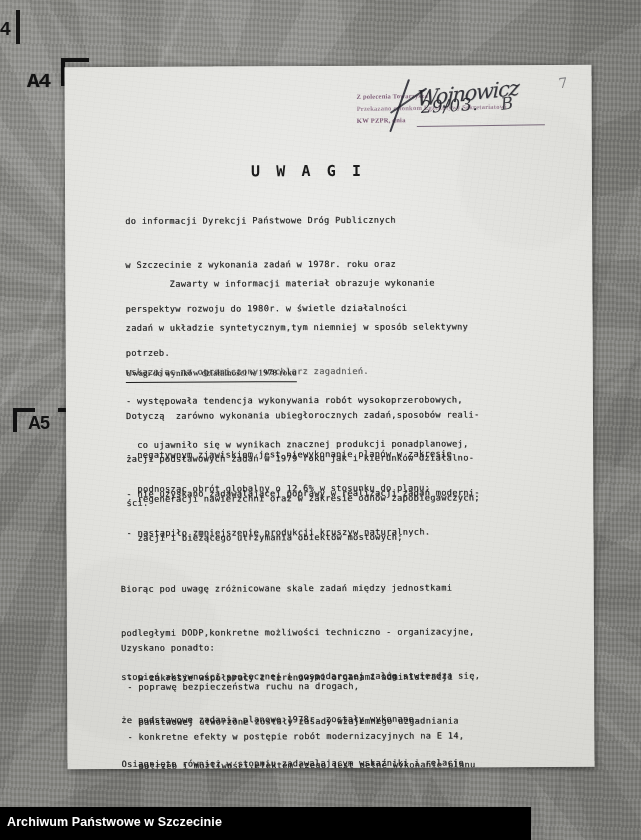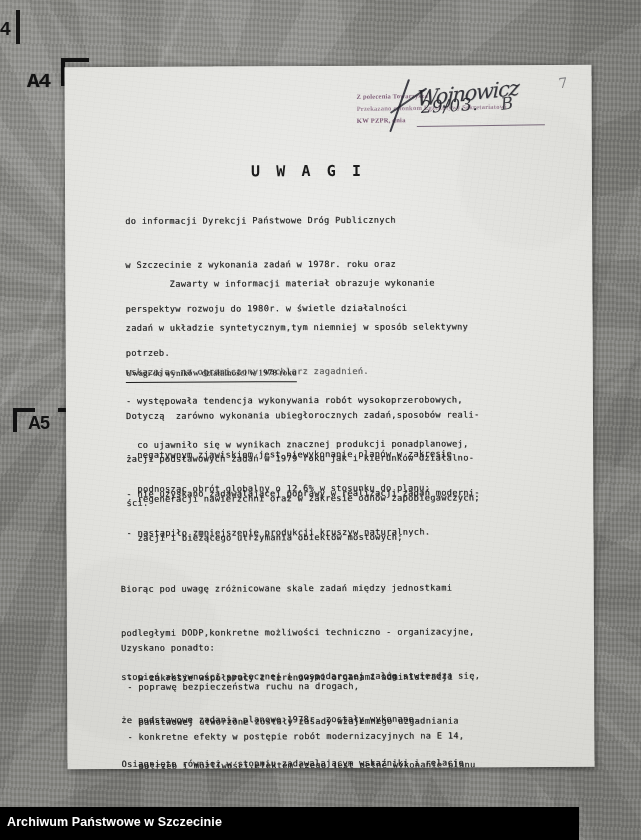"Archiwum Państwowe w Szczecinie" .footer-bar { width: 579px -> 531px }
